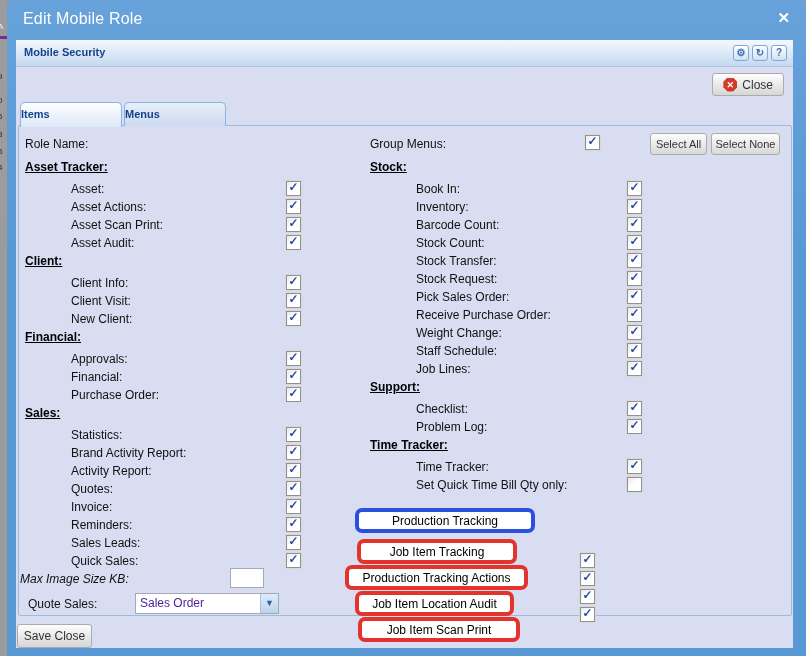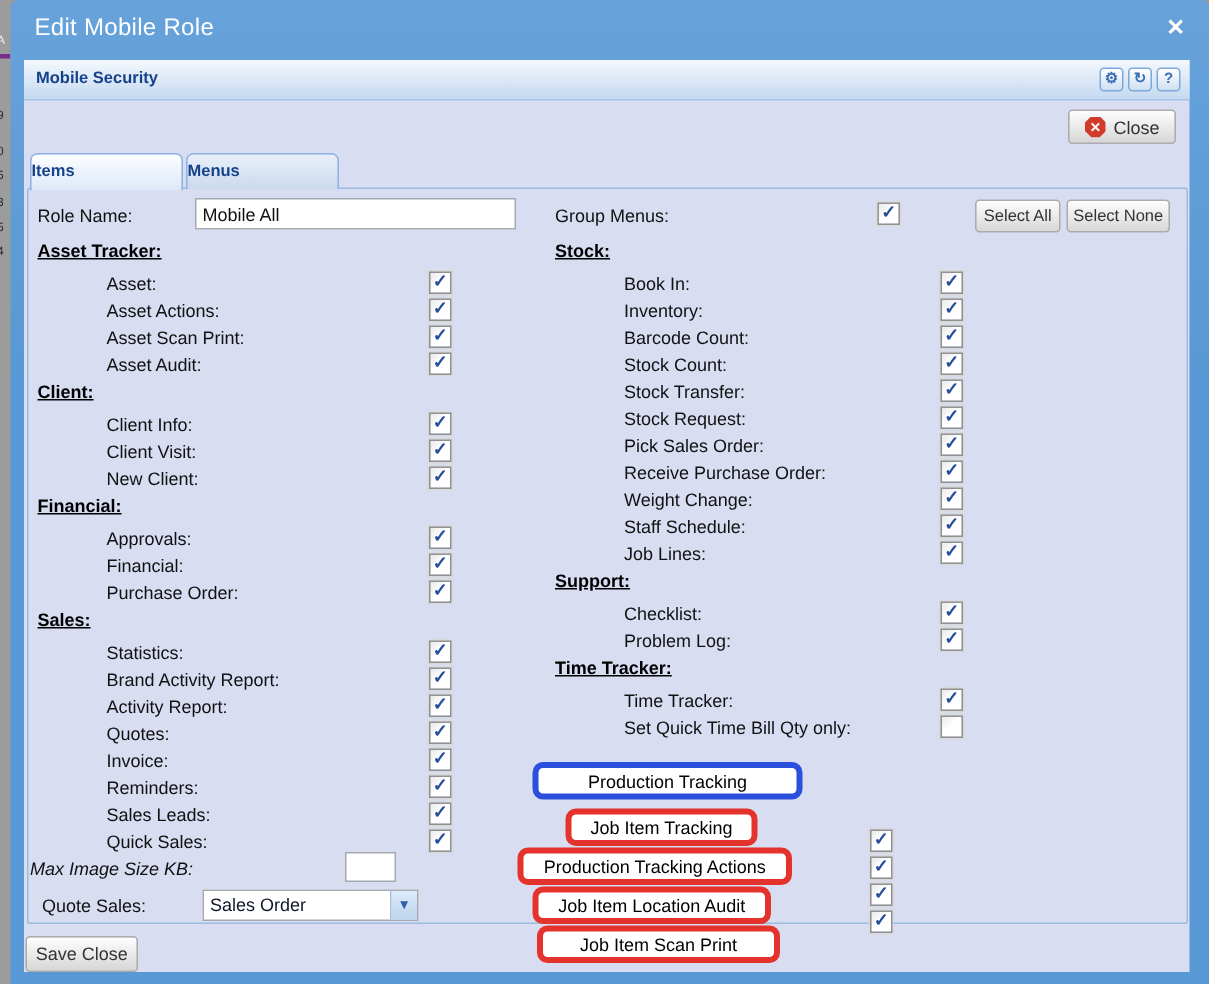"Mobile All" input.text-input { html: <input> -> none }
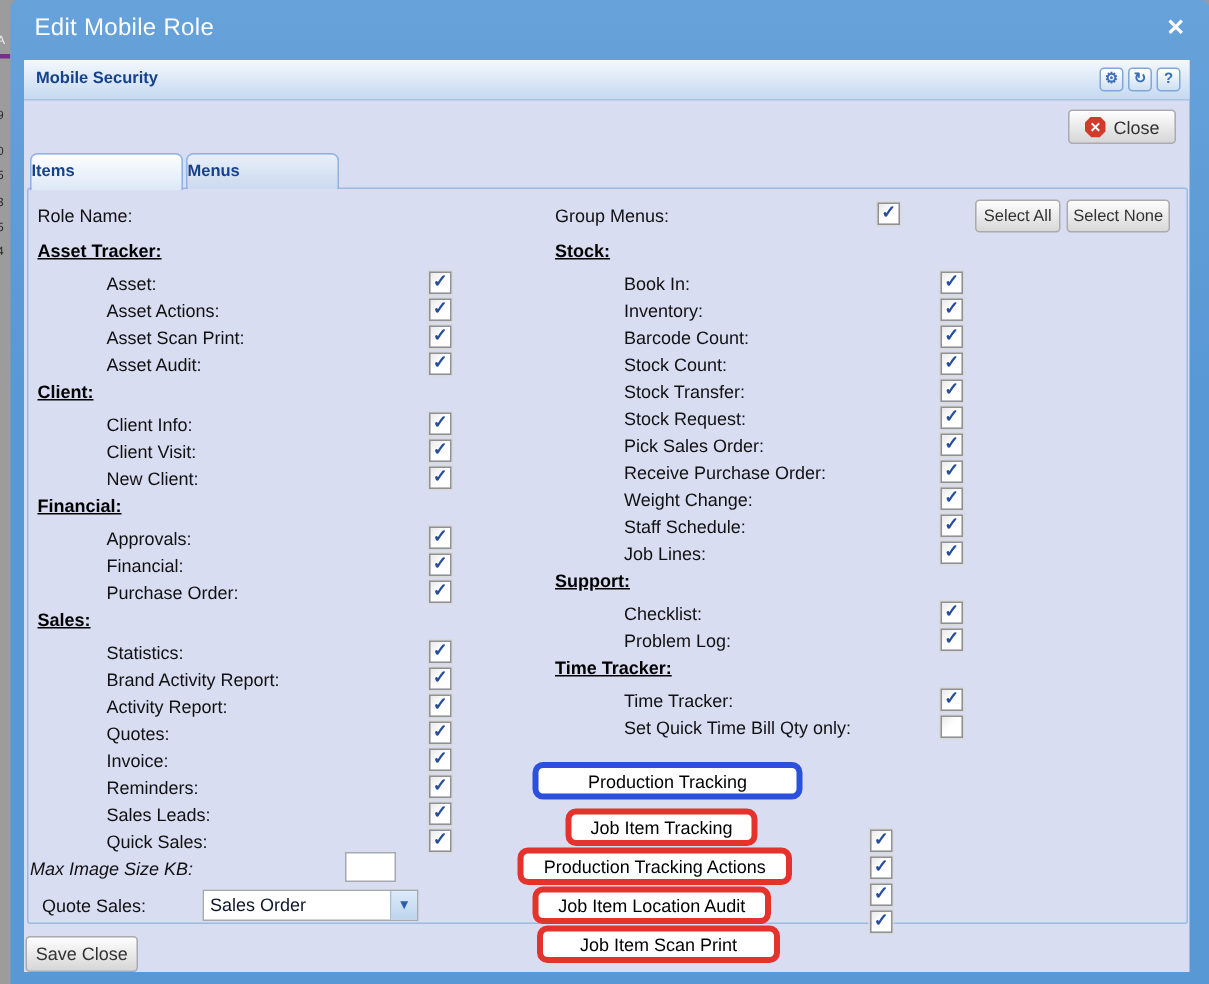"Job Item Tracking" div.hl { margin-left: 20px -> none; width: 128px -> 160px }
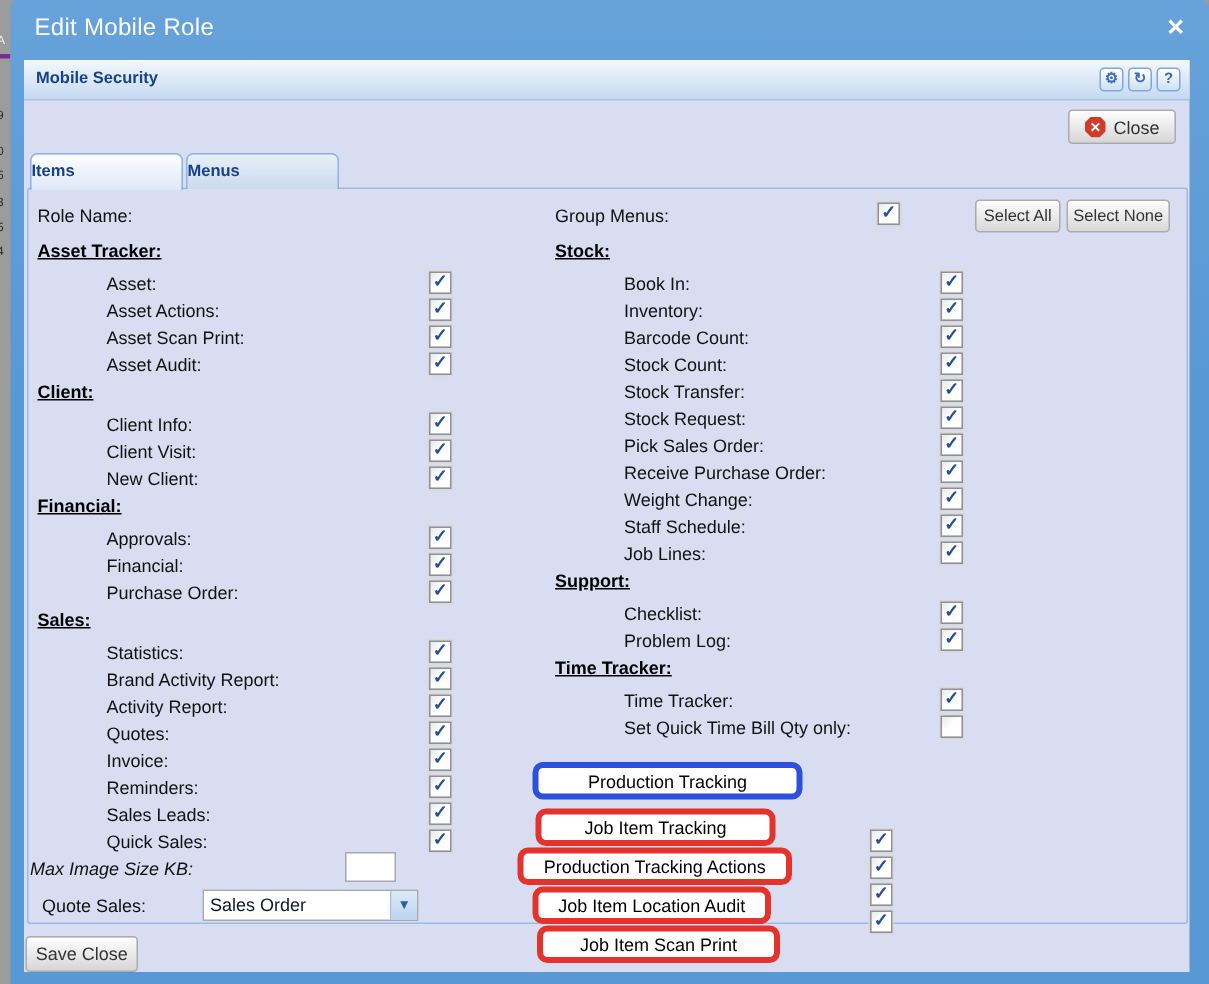"Sales Order" .combo .val { color: #0f172a -> #4c1d95 }
